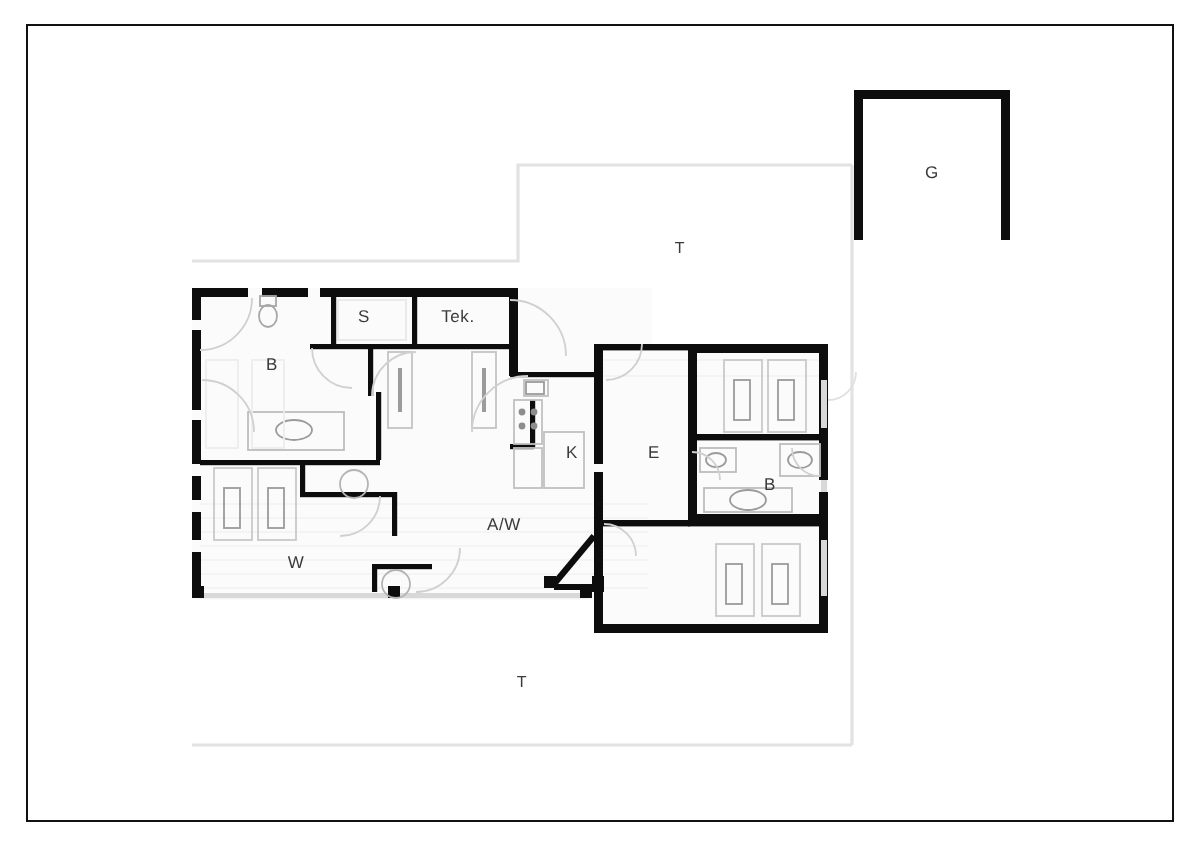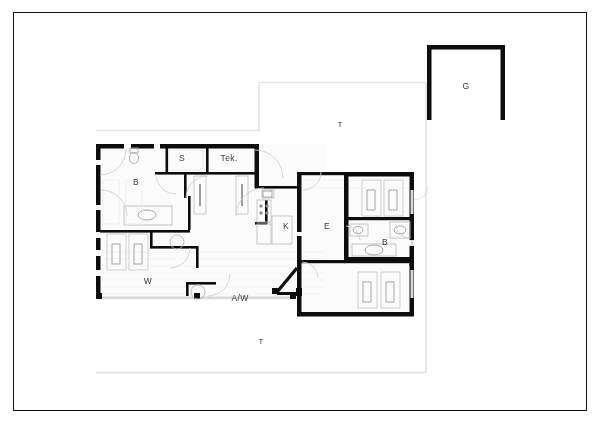"A/W" div.lbl { left: 240px -> 252px; margin-top: 36px -> none }
